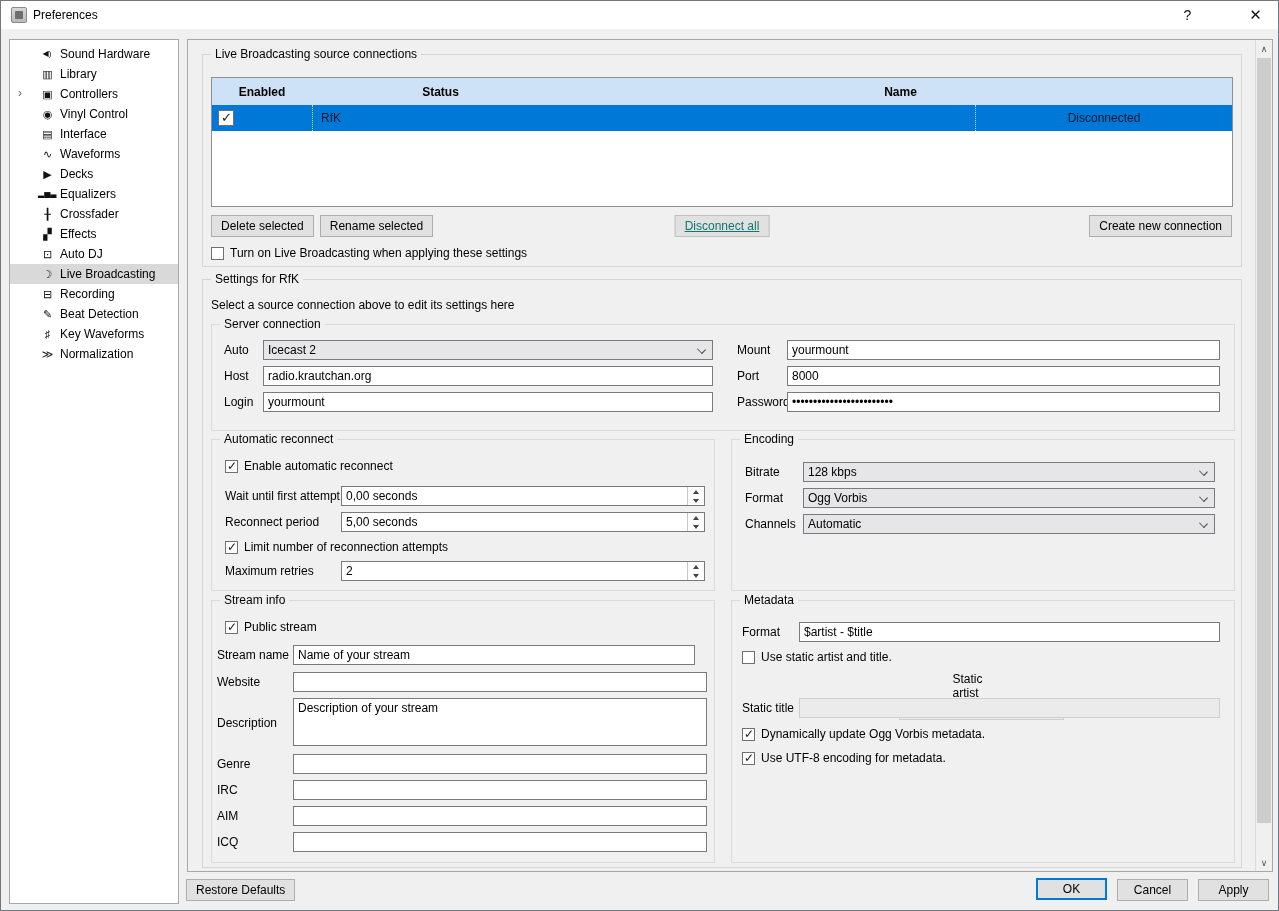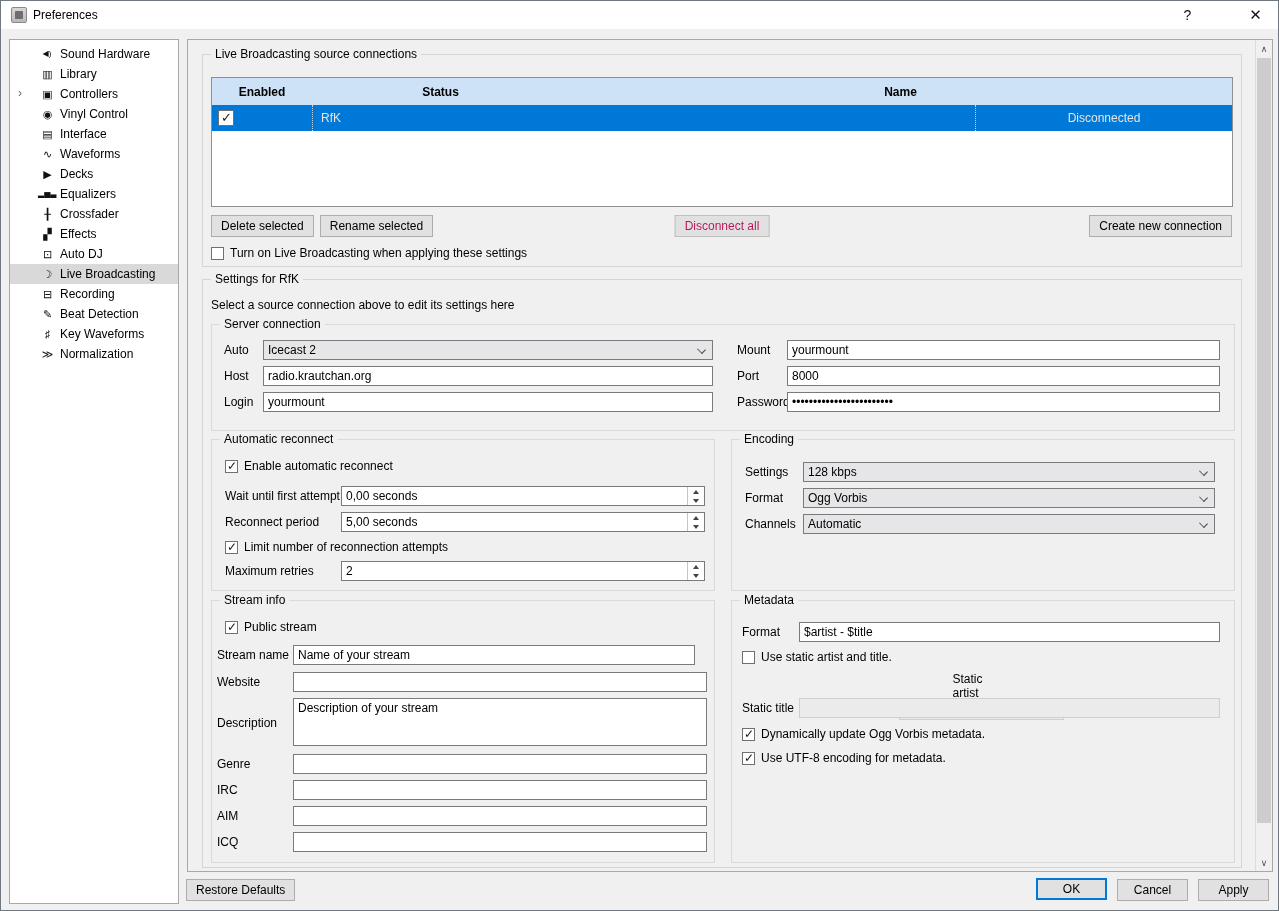"RfK" .t-row { color: #e5e5e5 -> #0f172a }
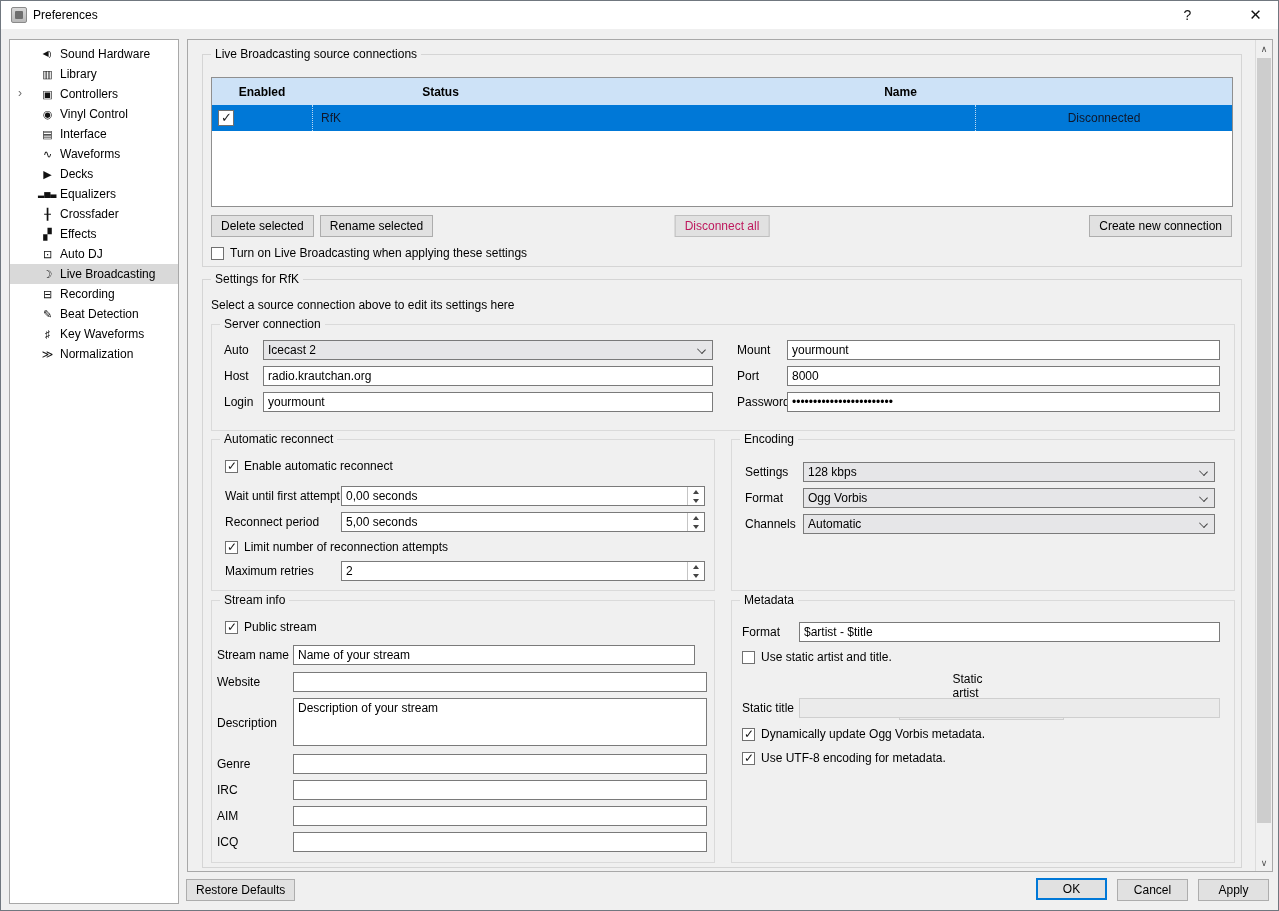"Disconnect all" .btn.disabled { color: #be185d -> #0f766e; text-decoration: none -> underline }
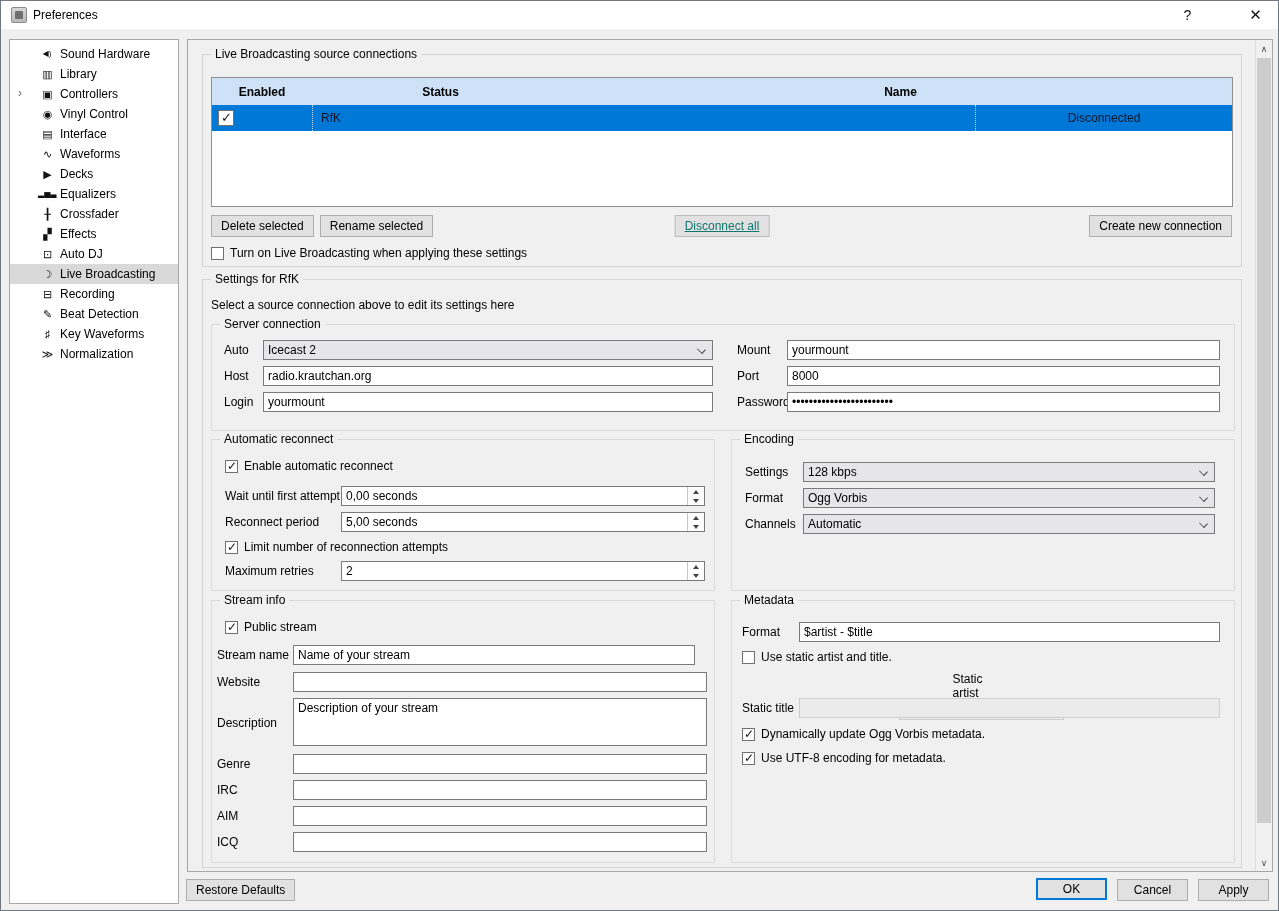"Settings" span.lbl { text: Settings -> Bitrate }
